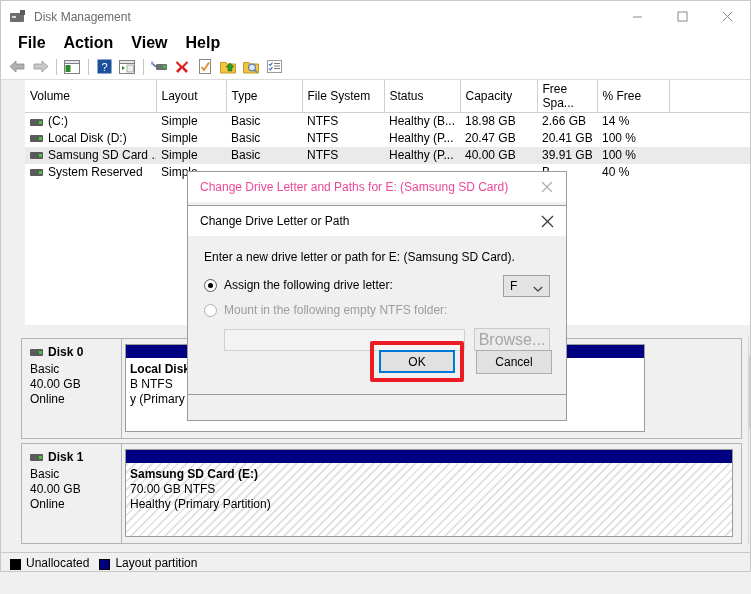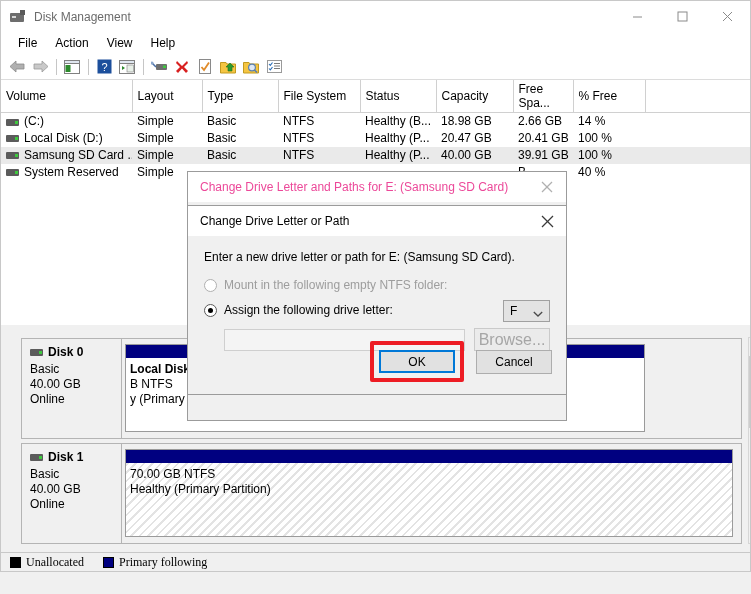"File" .menuitem { font-size: 12px -> 16px; font-weight: none -> bold }
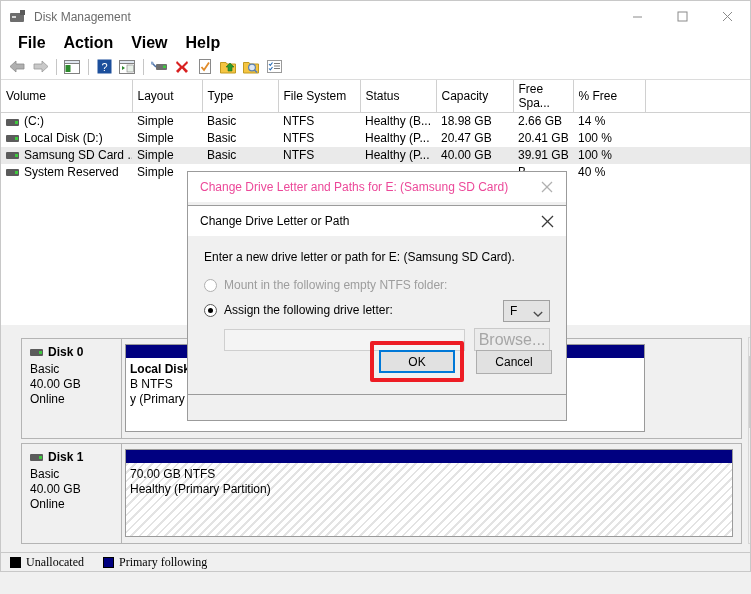"Volume" .vol-area { margin-left: none -> 24px }
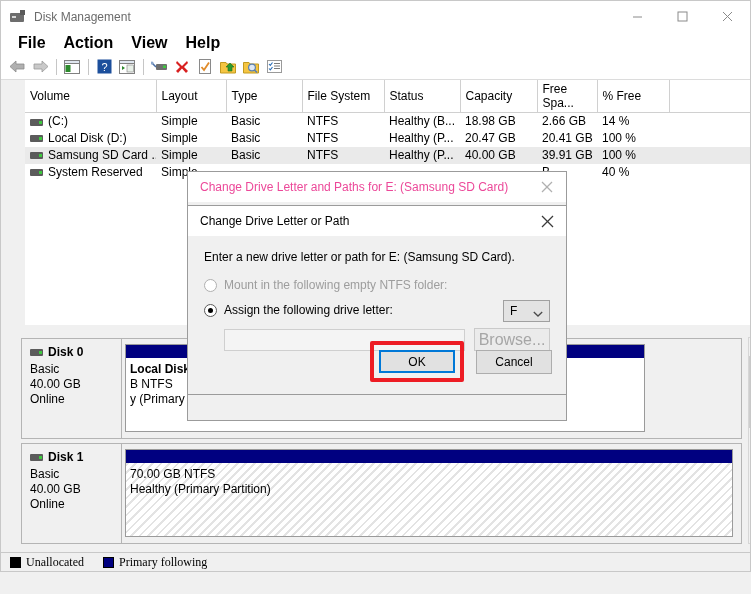"Mount in the following empty" div.radio-line { order: before "Assign the following drive letter:" -> after "Assign the following drive letter:" }
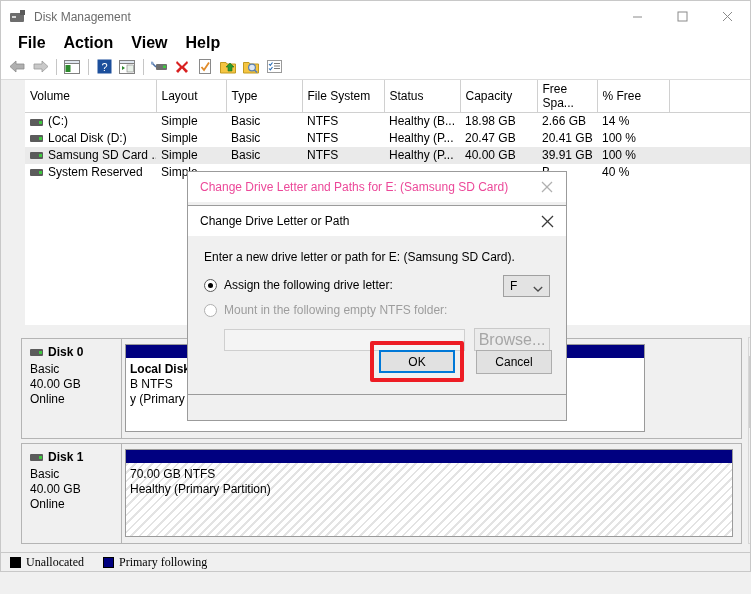"Samsung SD Card (E:)" div.ptitle { html: none -> <div>Samsung SD Card (E:)</div> }
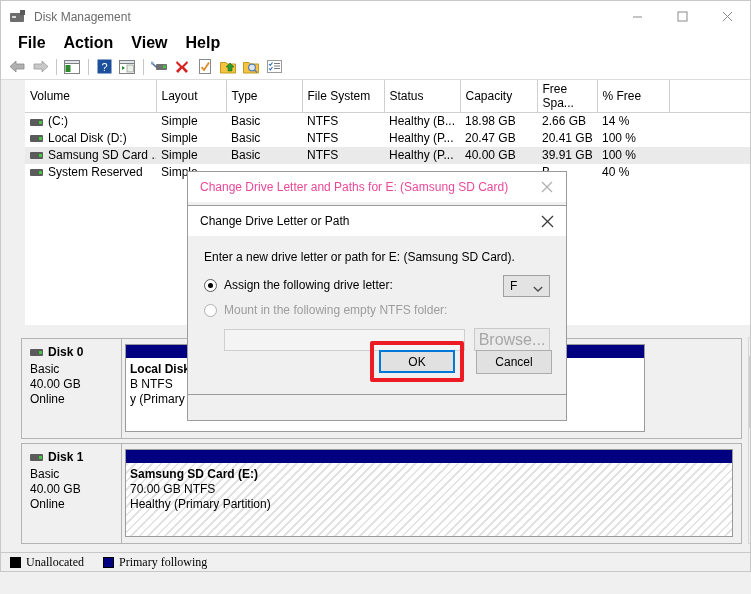"Unallocated" .legend .item { align-items: center -> flex-end; font-family: Liberation Serif, serif -> none; margin-right: 19px -> 10px }
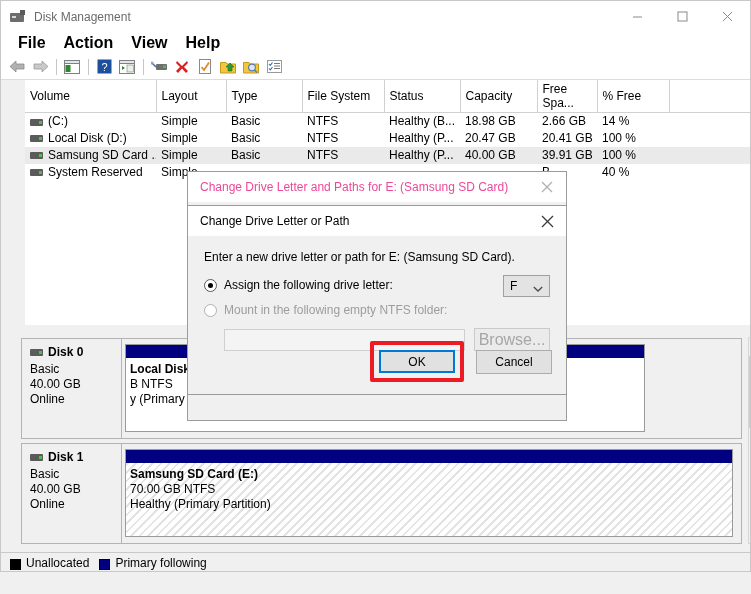"Primary following" span { text: Primary following -> Layout partition }
